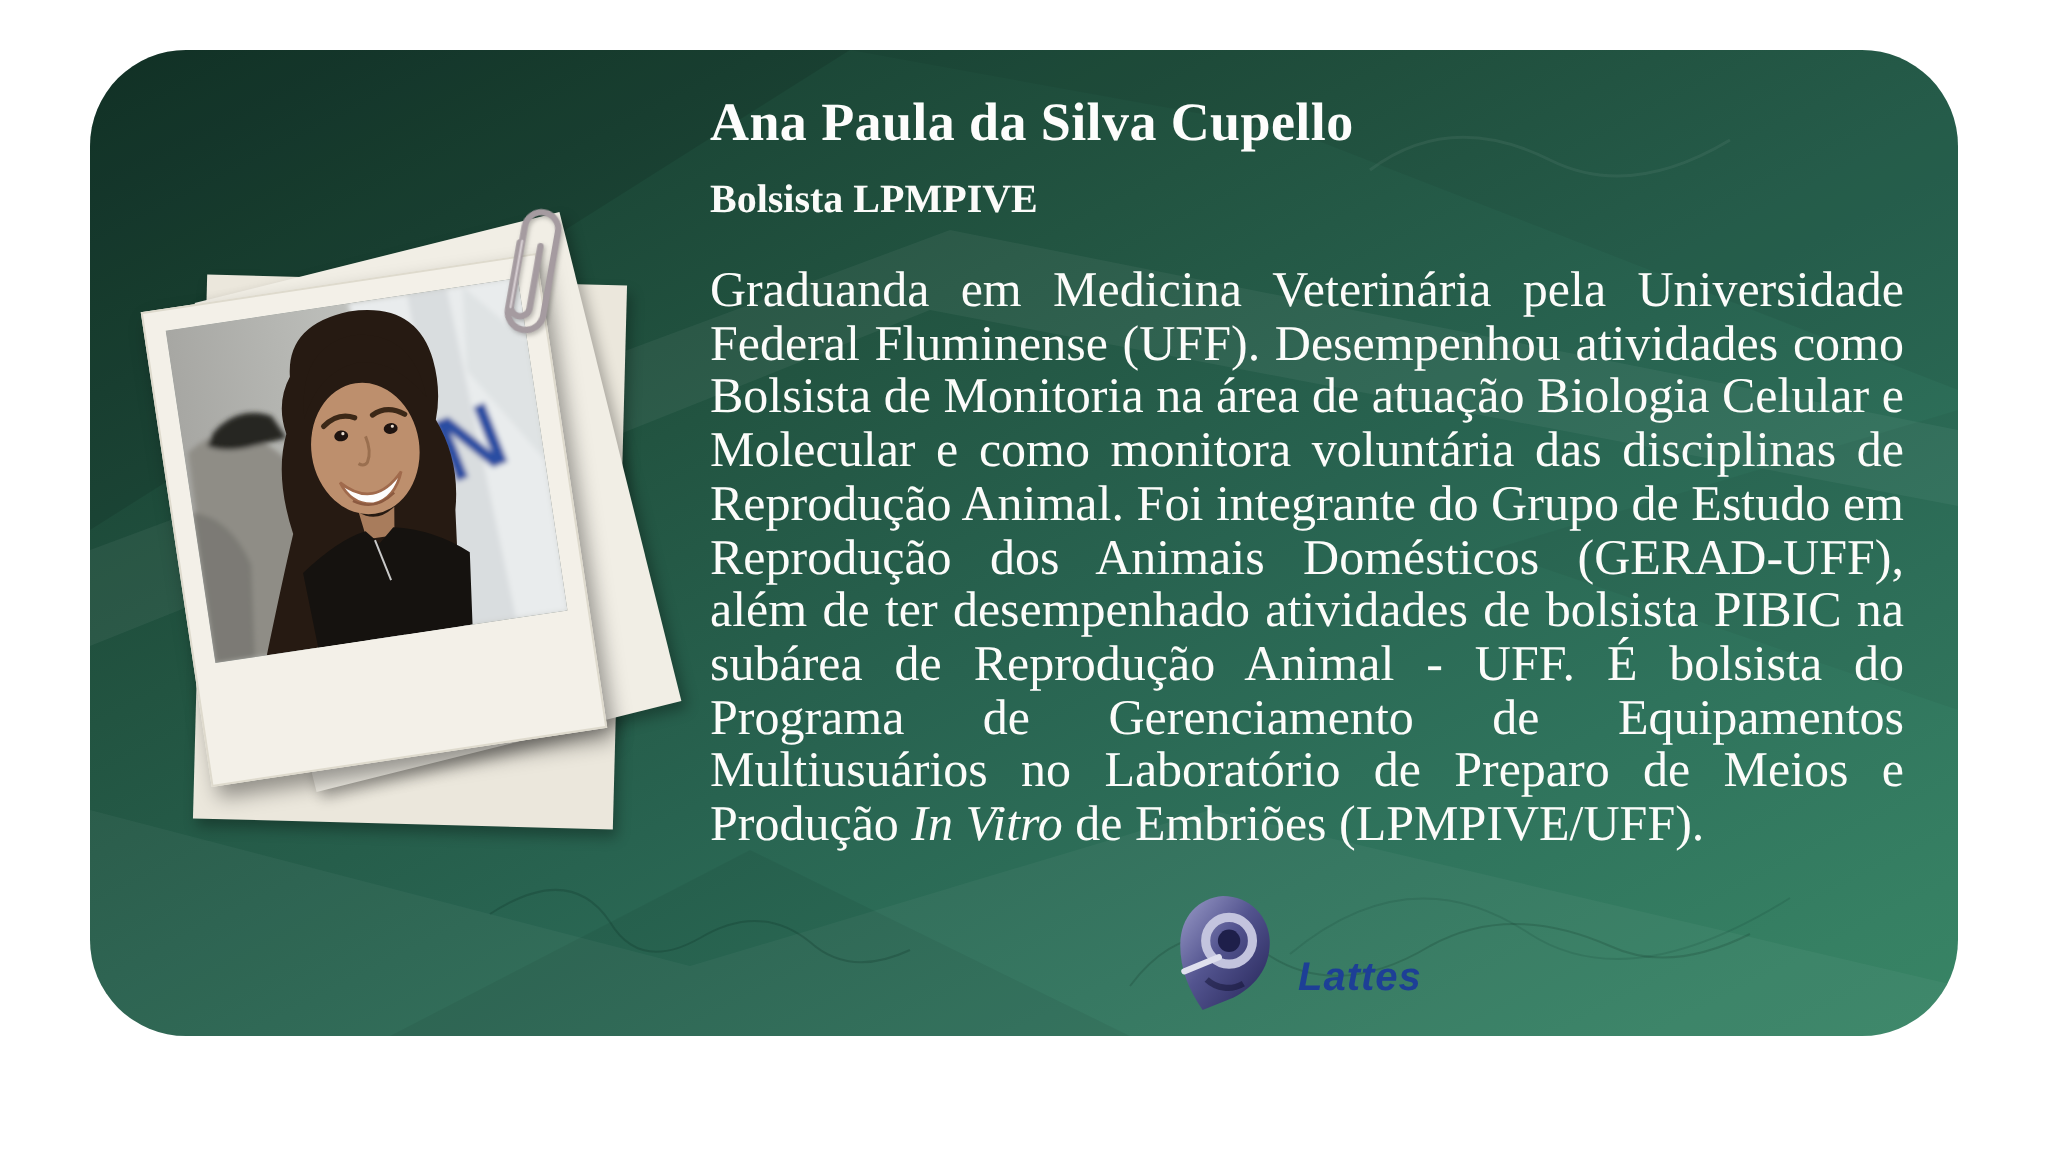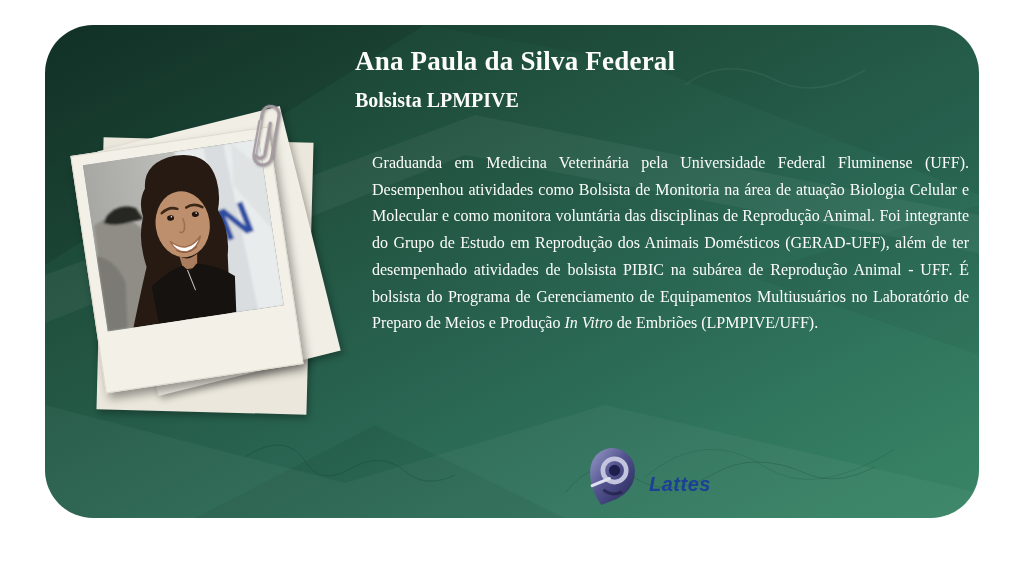"Ana Paula da Silva Federal" h1.name { text: Federal -> Cupello }
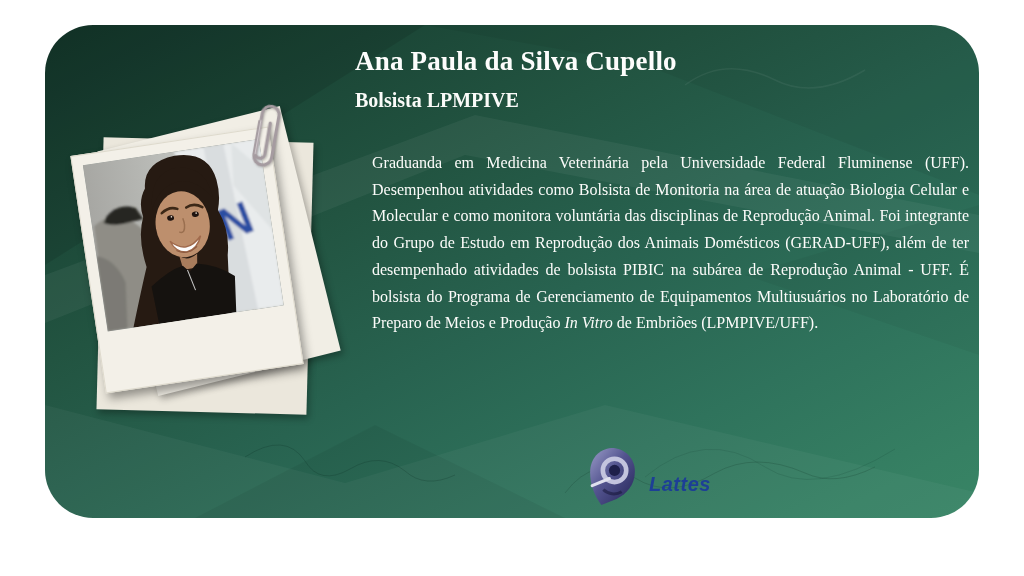"Graduanda em Medicina Veterinária pela" .bio { font-size: 16px -> 25px; margin: 17px -> 0 }
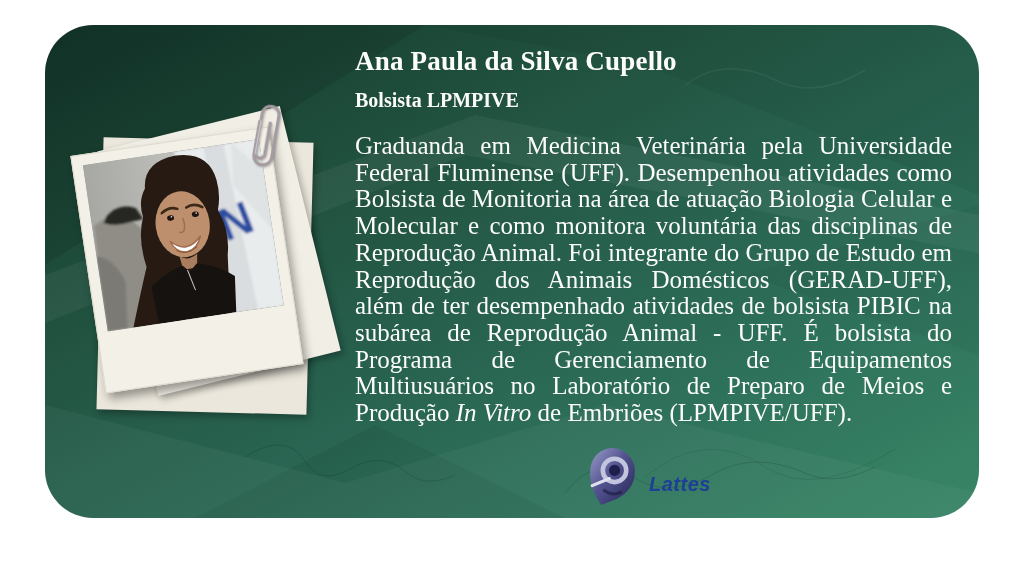"Lattes" .lattes { align-items: flex-start -> center }
